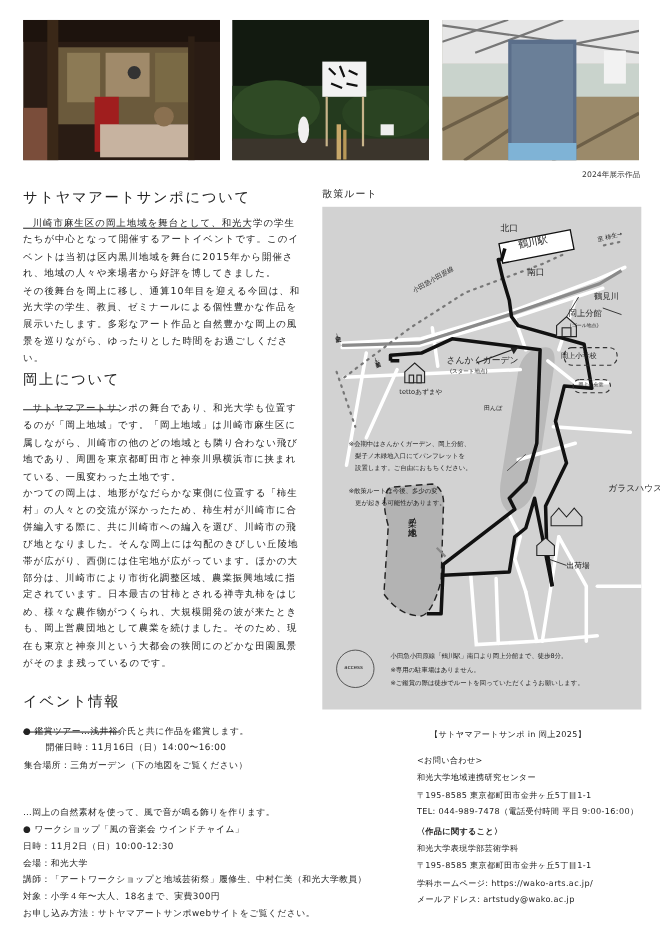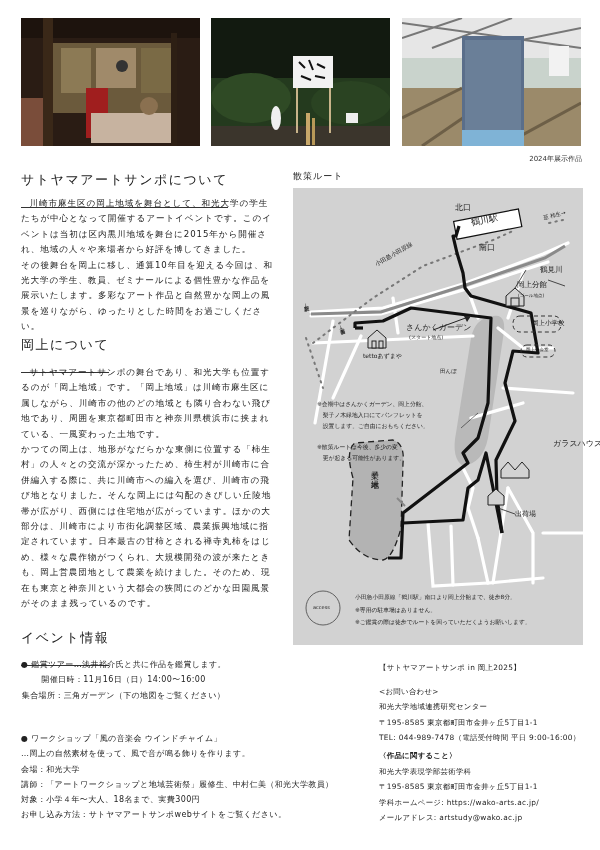"岡上小学校" div.mlabel { left: 239px -> 217px }
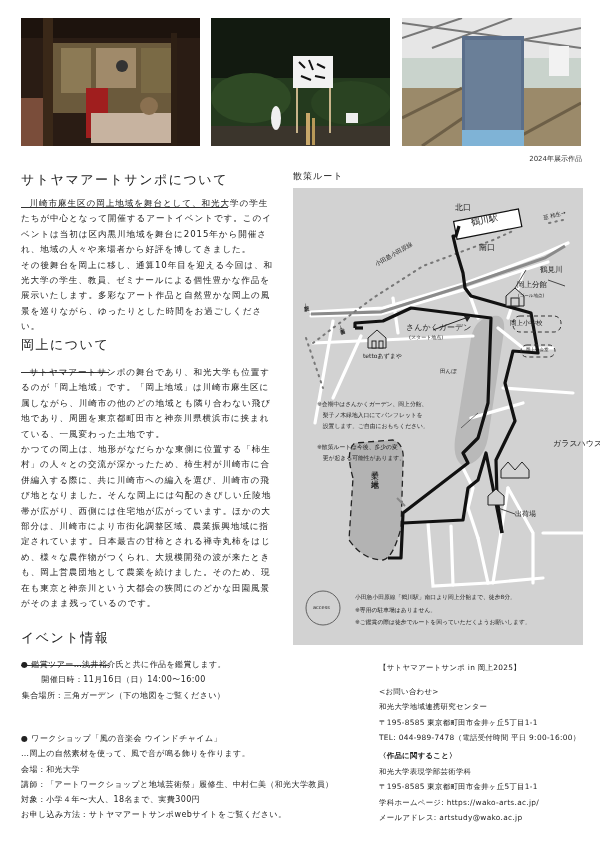"【サトヤマアートサンポ in 岡上2025】" div { margin-left: 0 -> 12px }
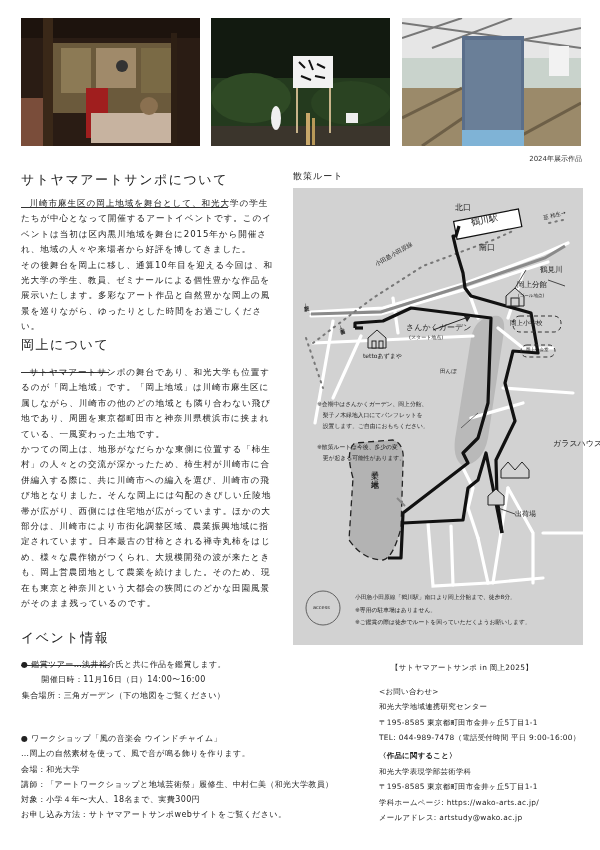"● ワークショップ「風の音楽会 ウインドチャイム」" div { order: before "…岡上の自然素材を使って、風で音が鳴る飾りを作ります。" -> after "…岡上の自然素材を使って、風で音が鳴る飾りを作ります。" }
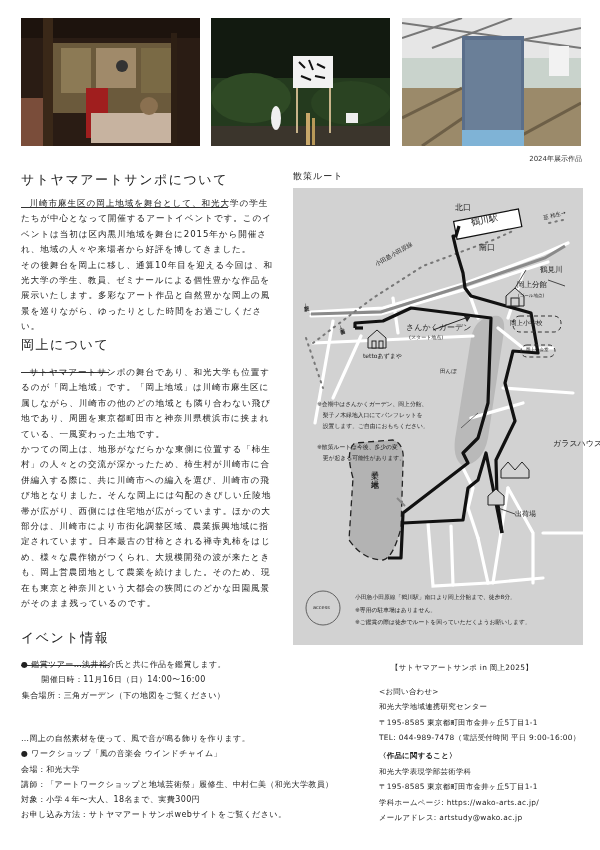"日時：11月2日（日）10:00-12:30" div { html: none -> <div>日時：11月2日（日）10:00-12:30</div> }
